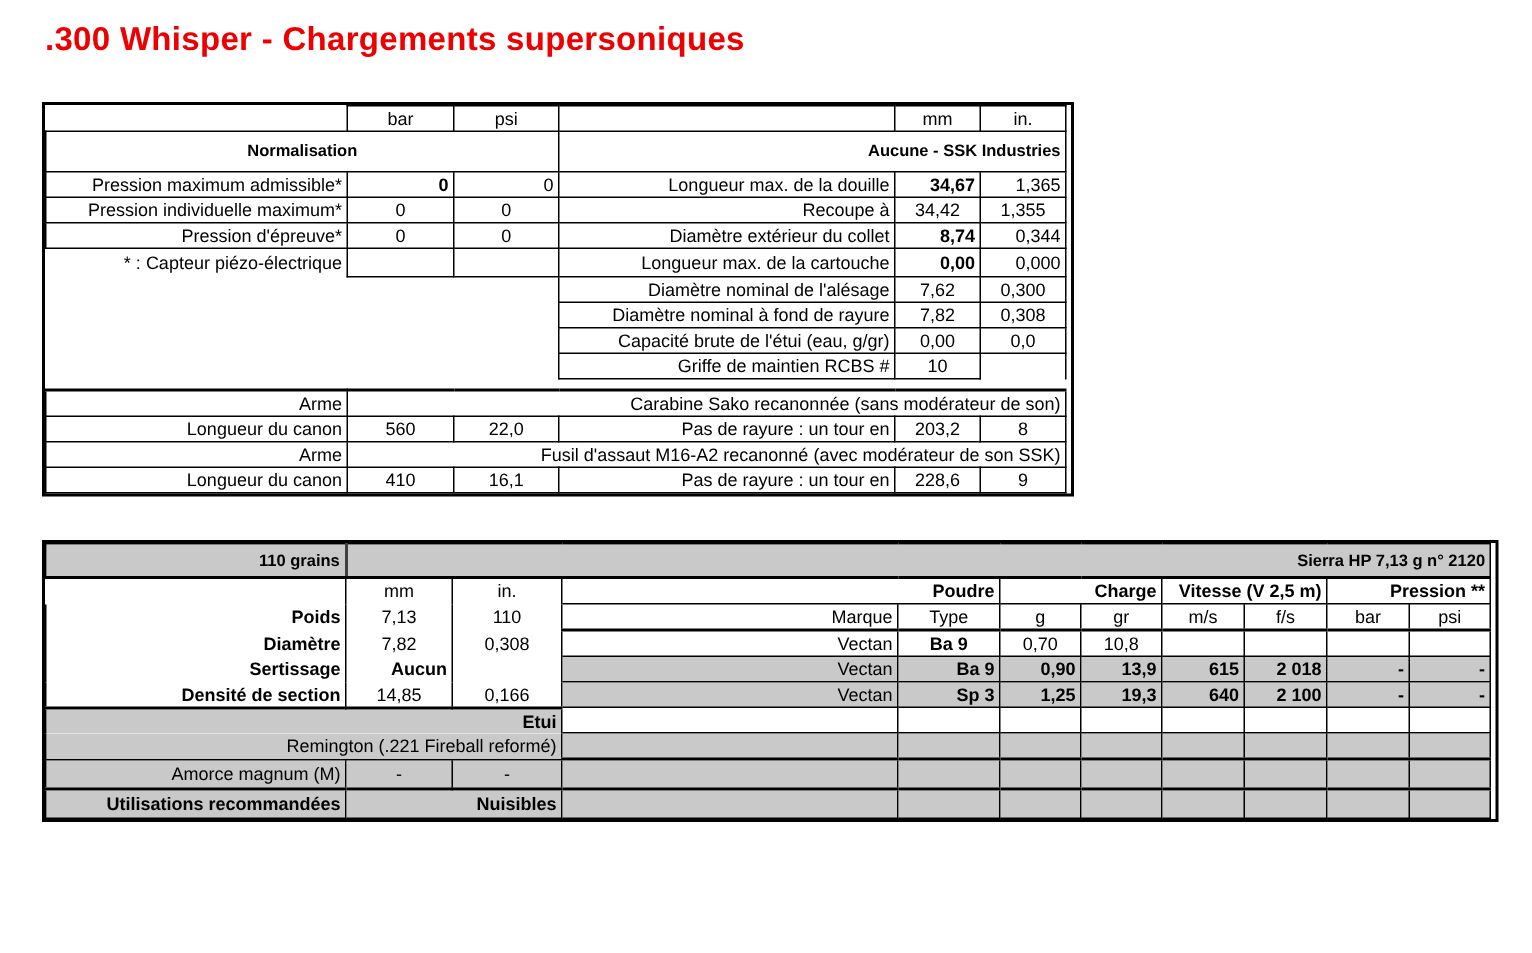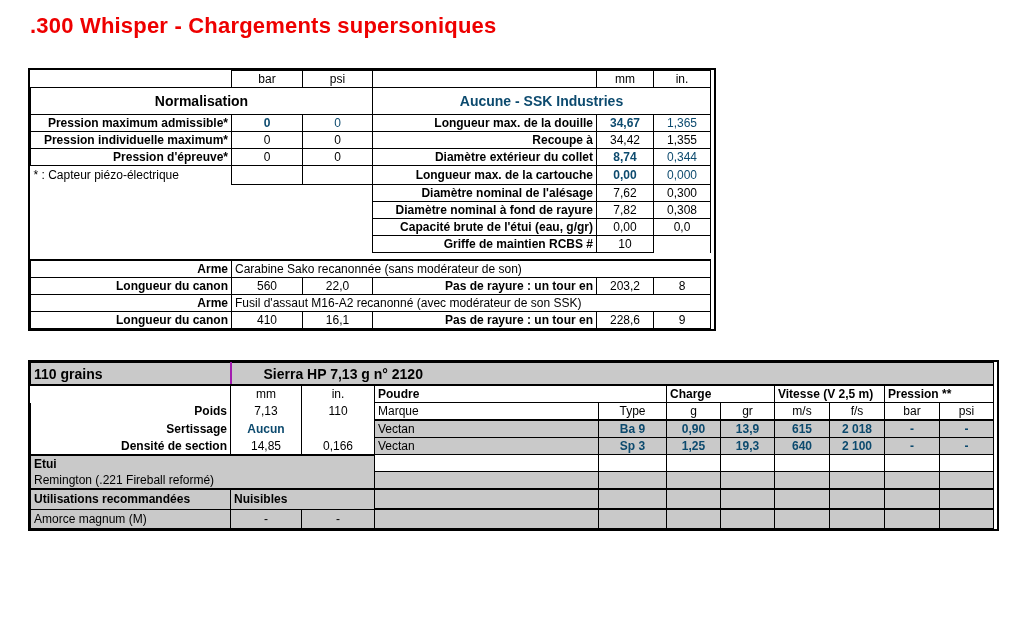"Normalisation" .f15 { font-size: 14px -> 11px }
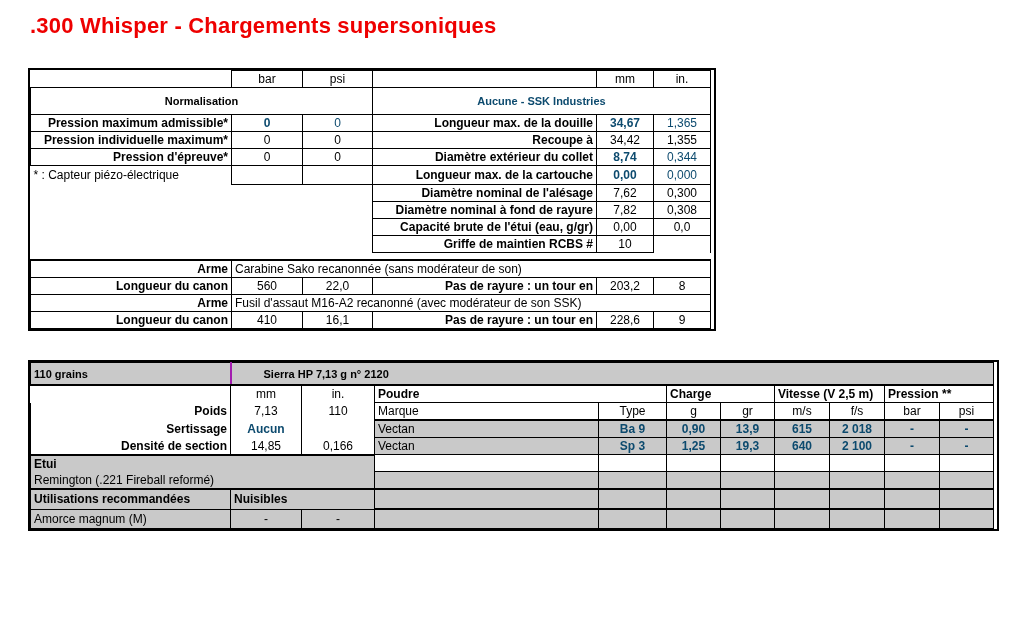"Aucune - SSK Industries" .red { color: #0c4a6e -> #000000; text-align: none -> right }
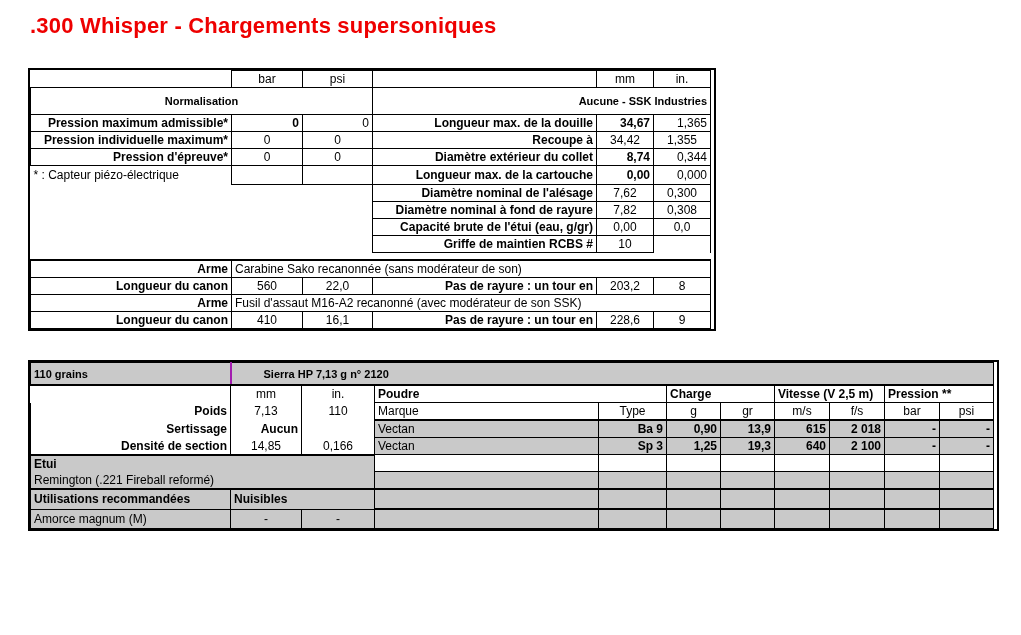"Pression maximum admissible*" .r { font-weight: bold -> none }
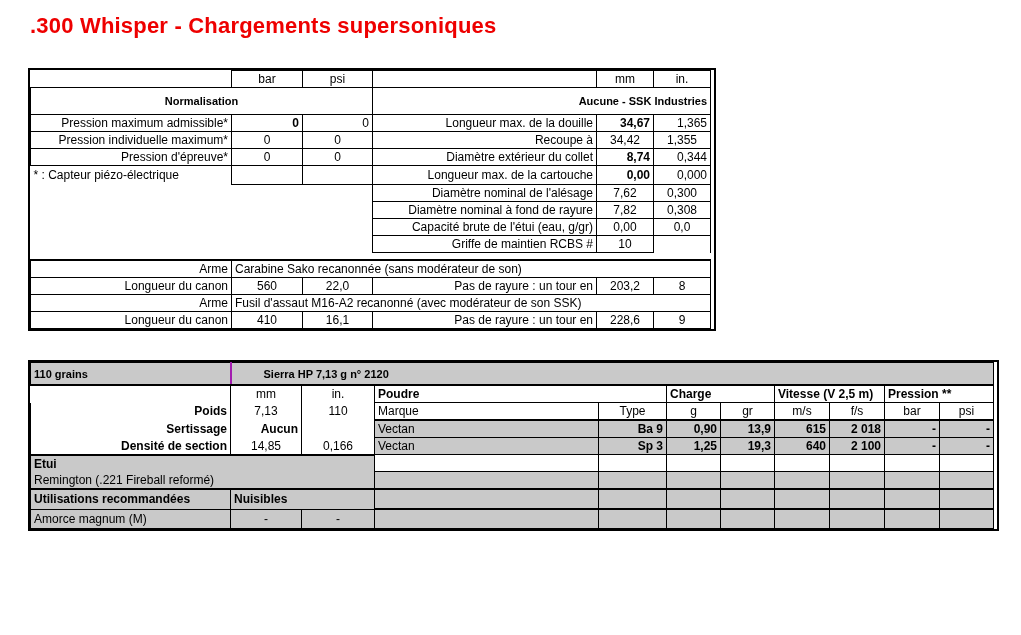"* : Capteur piézo-électrique" .l { text-align: left -> right }
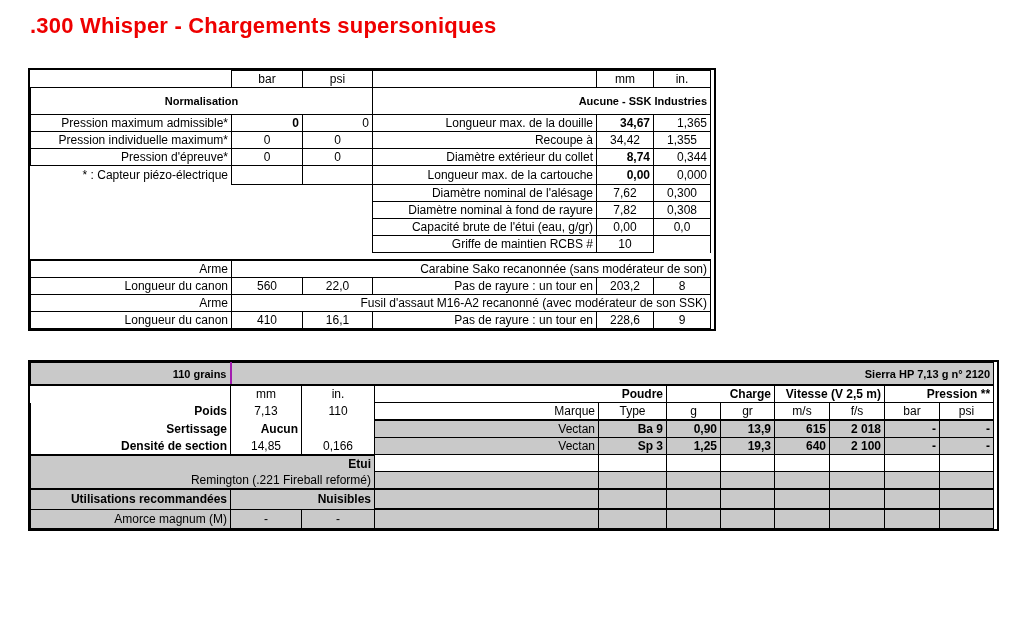"Sierra HP 7,13 g n°" .bl2 { border-left: 2px solid #a21caf -> 2px solid #404040 }
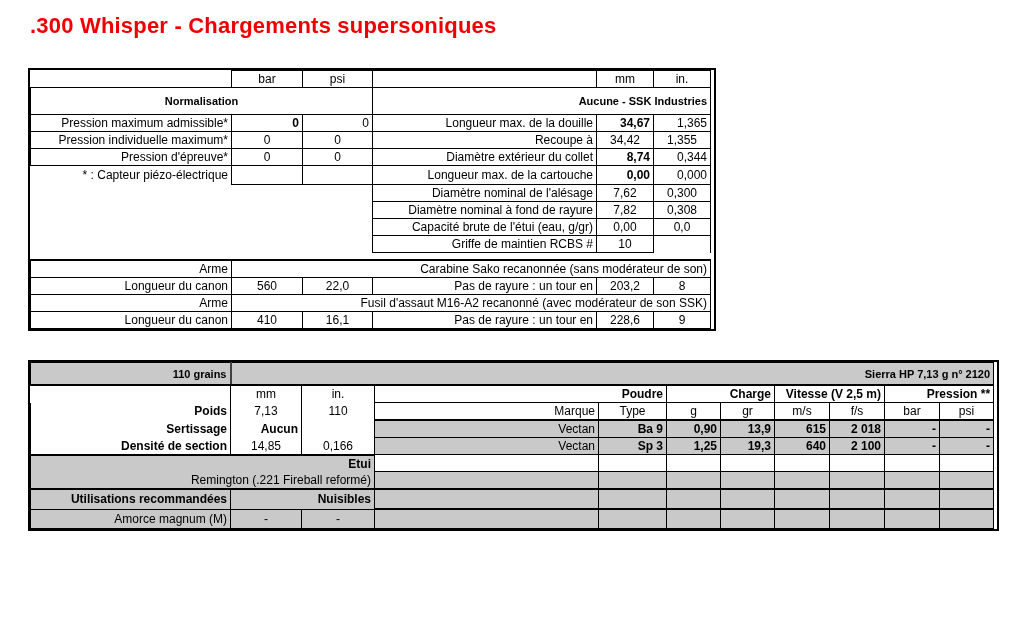"Diamètre" tr { html: none -> <tr> <td>Diamètre</td> <td>7,82</td> <td>0,308</td> <td>Vectan</td> <td>Ba 9</td> <td>0,70</td> <td>10,8</td> <td></td> <td></td> <td></td> <td></td> </tr> }
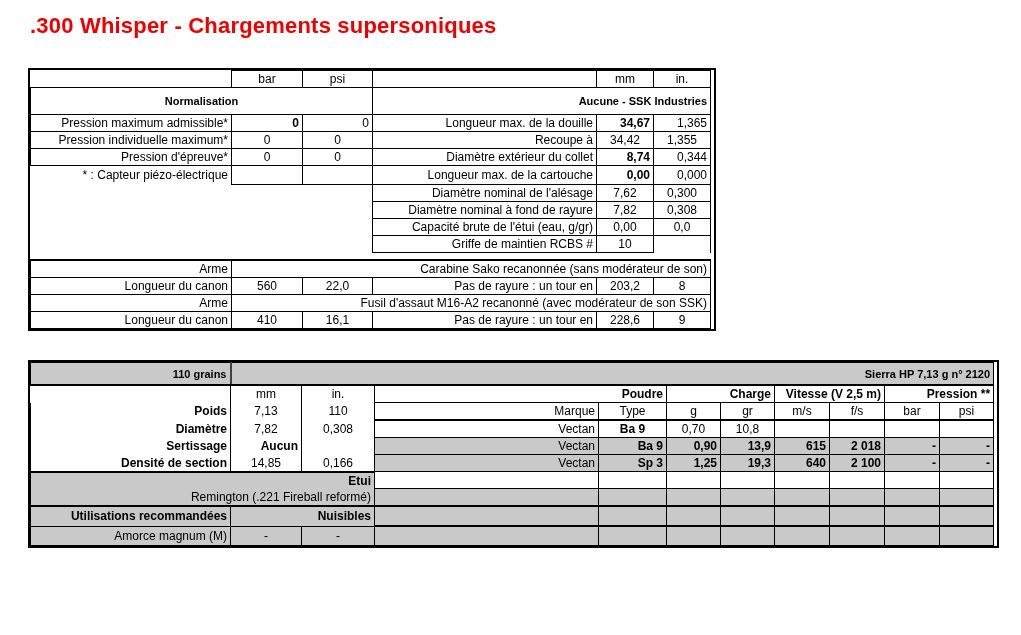"Utilisations recommandées" tr.h18 { order: before "Amorce magnum (M)" -> after "Amorce magnum (M)" }
